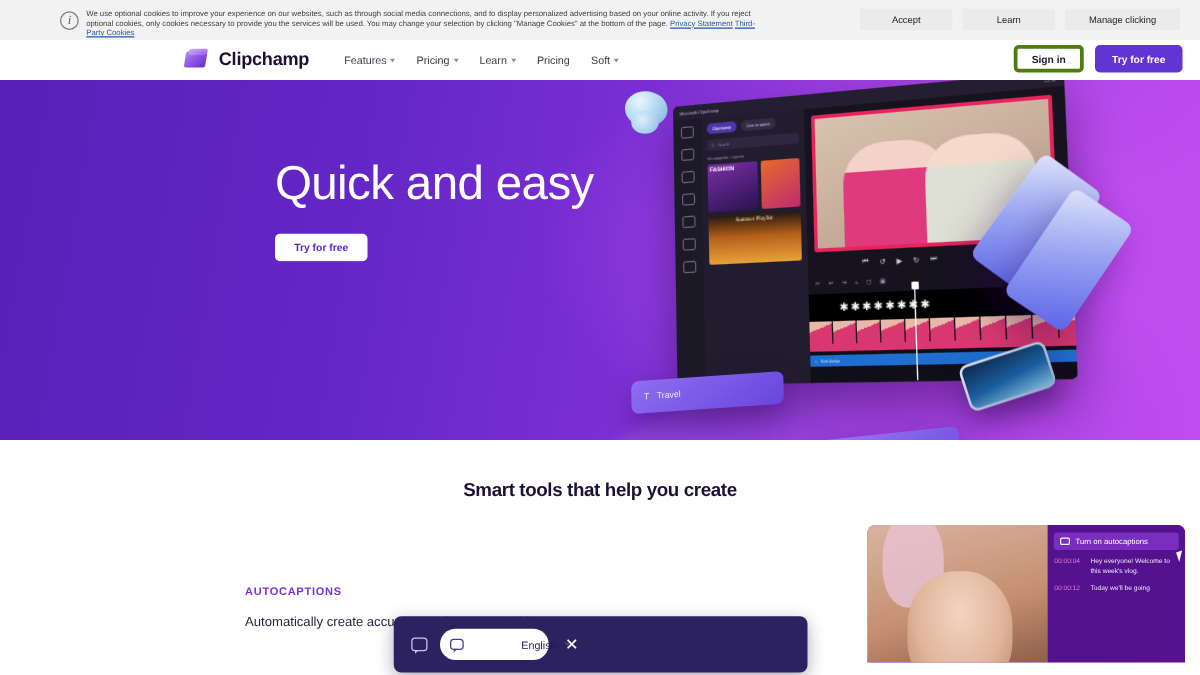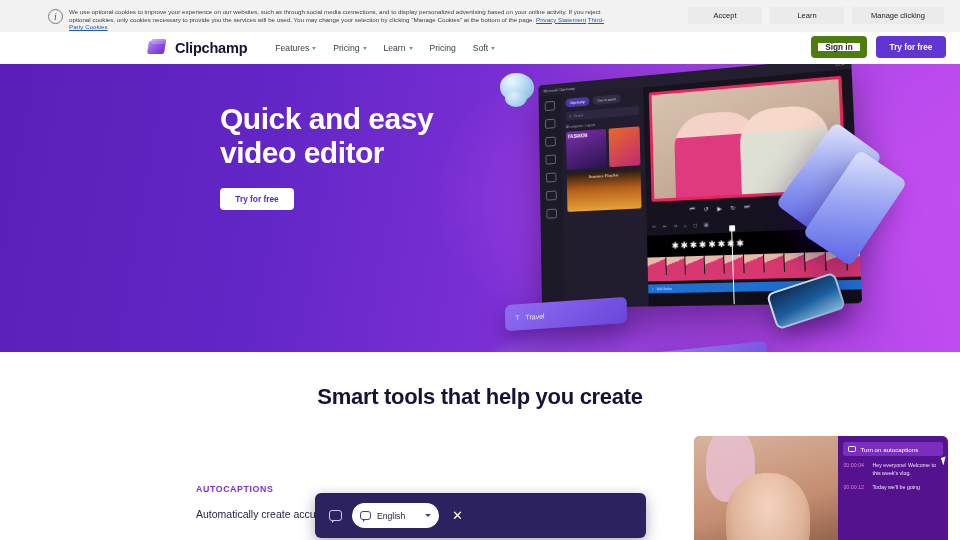"Sign in" .btn-signin { border: 7px solid #4d7c0f -> 3px solid #4d7c0f }
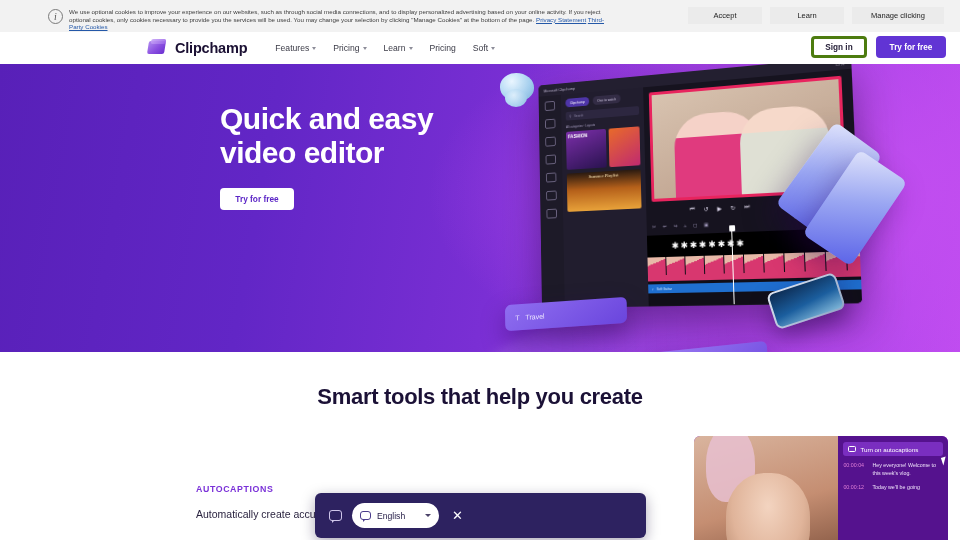"Quick and easy" .hero-title { font-size: 30px -> 38px; font-weight: bold -> normal; margin-top: none -> 24px }
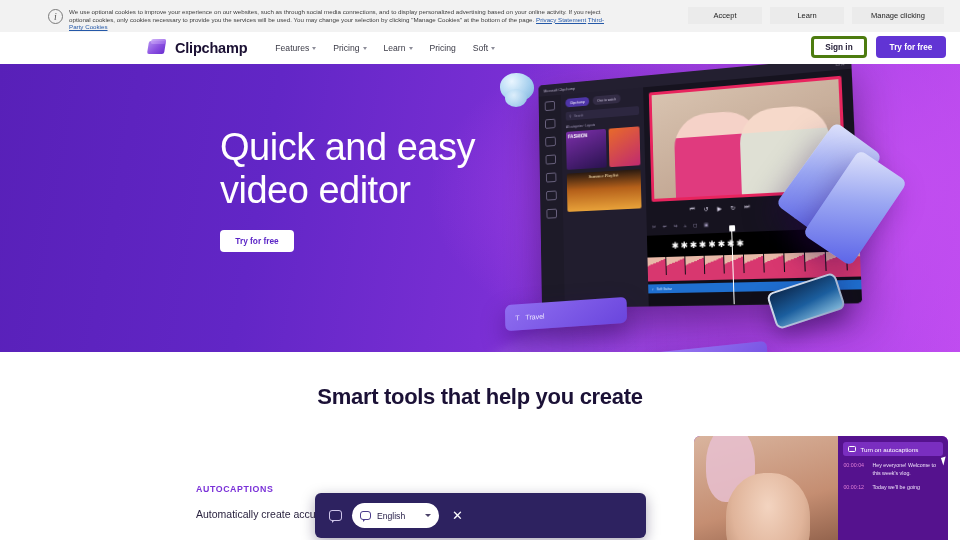"video editor" div { html: <div>video editor</div> -> none }
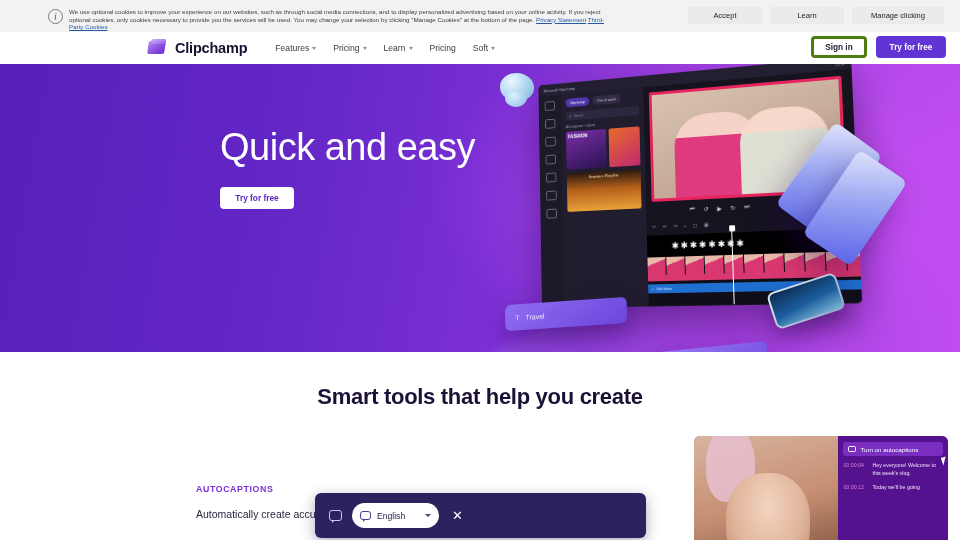"Smart tools that help you" .tools-title { font-size: 22px -> 15px }
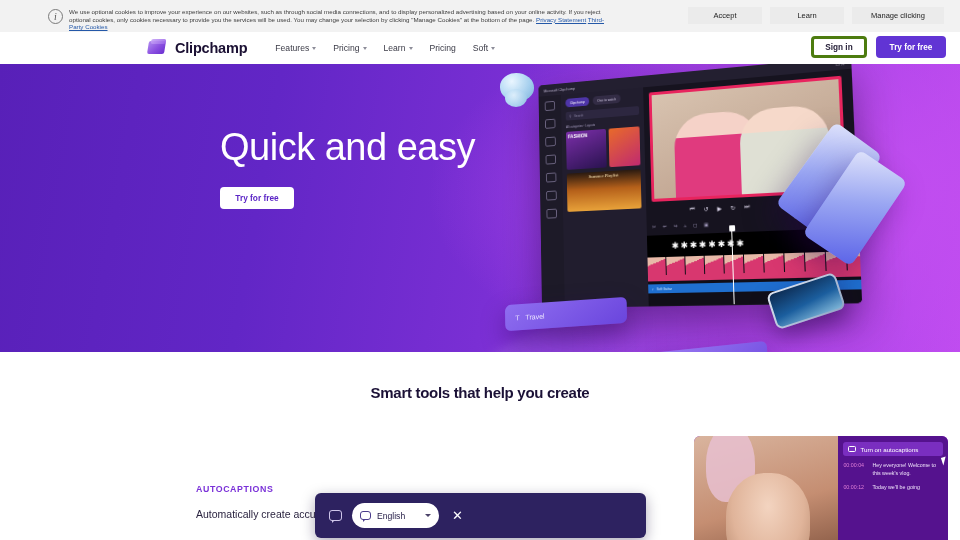"AUTOCAPTIONS" .feature-row { top: 120px -> 104px }
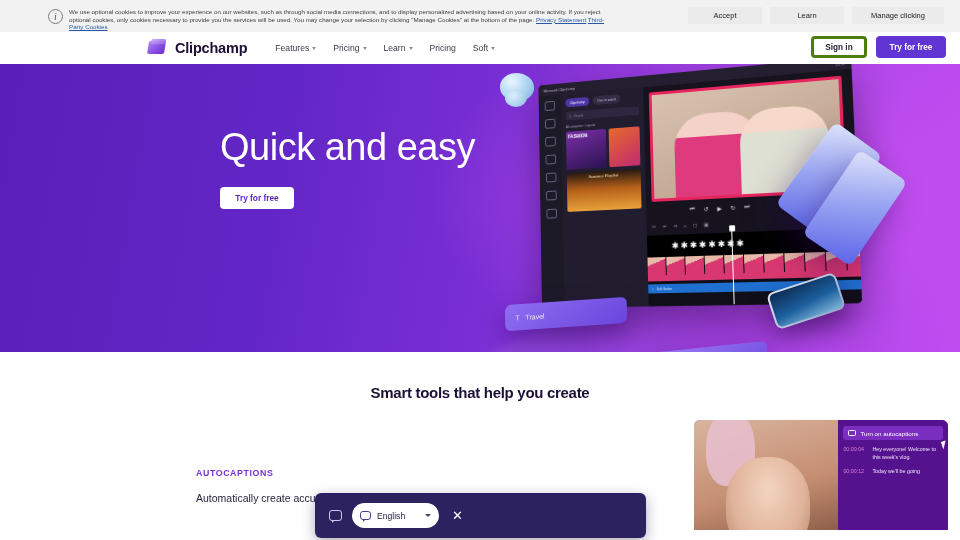"English" .lang-select-label { margin-left: none -> 40px }
